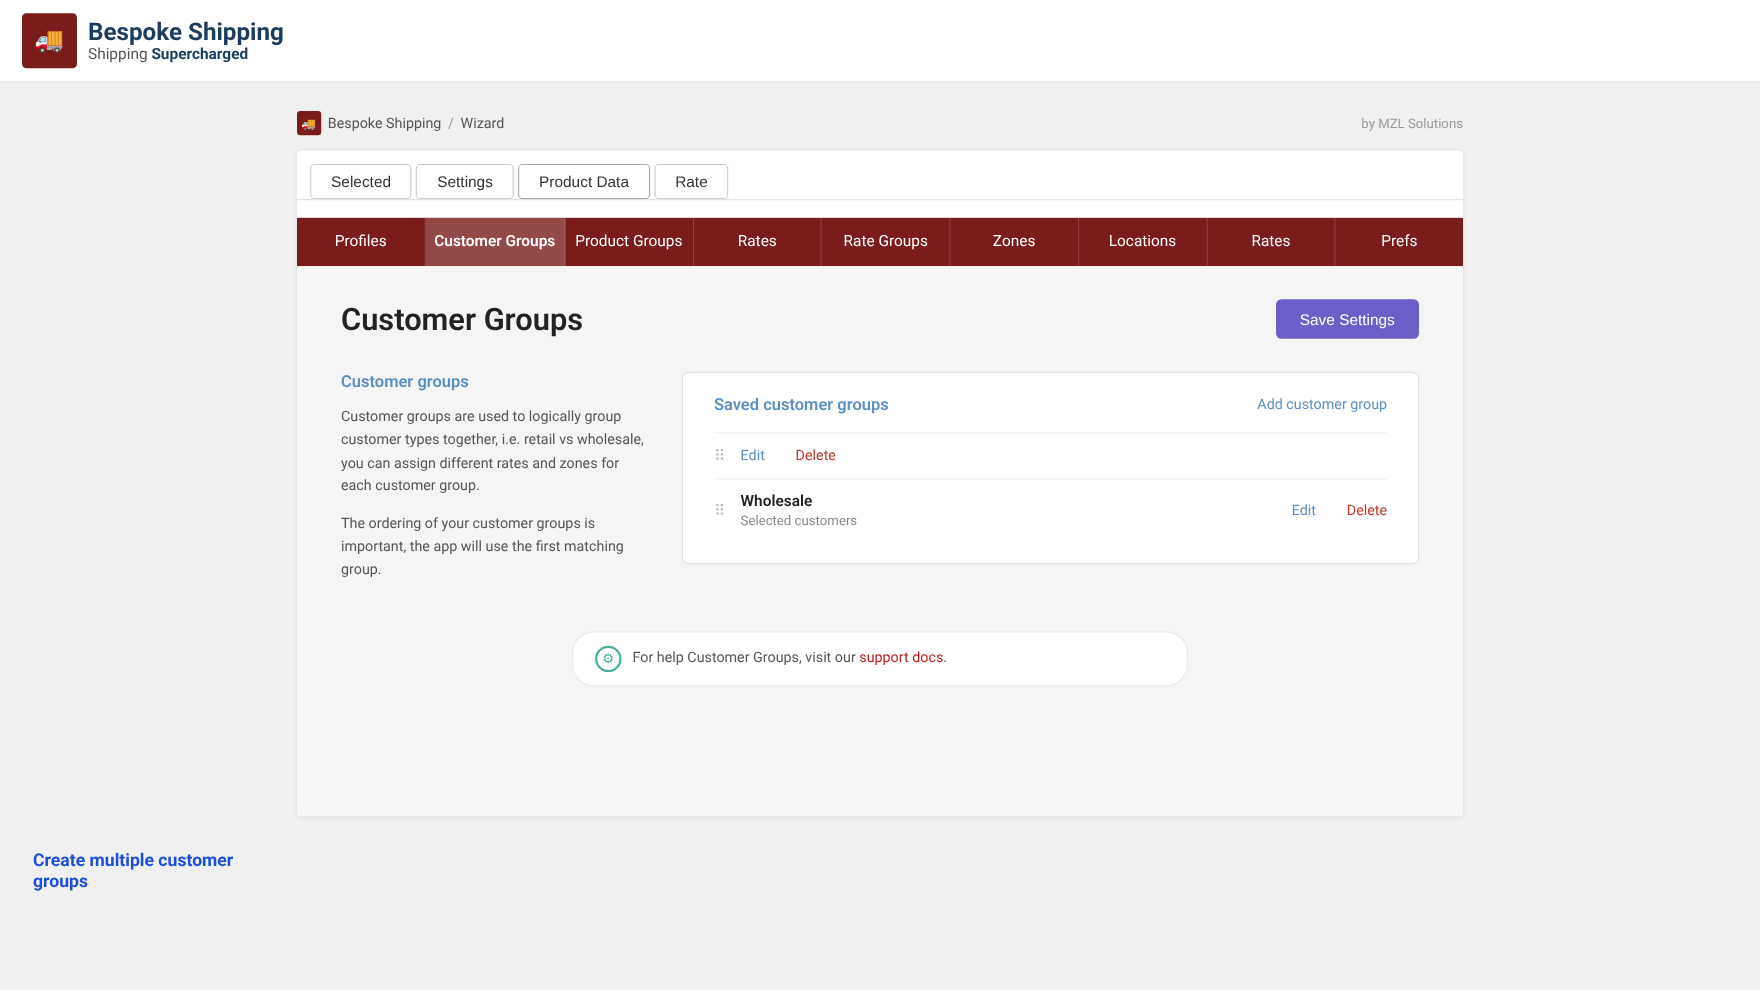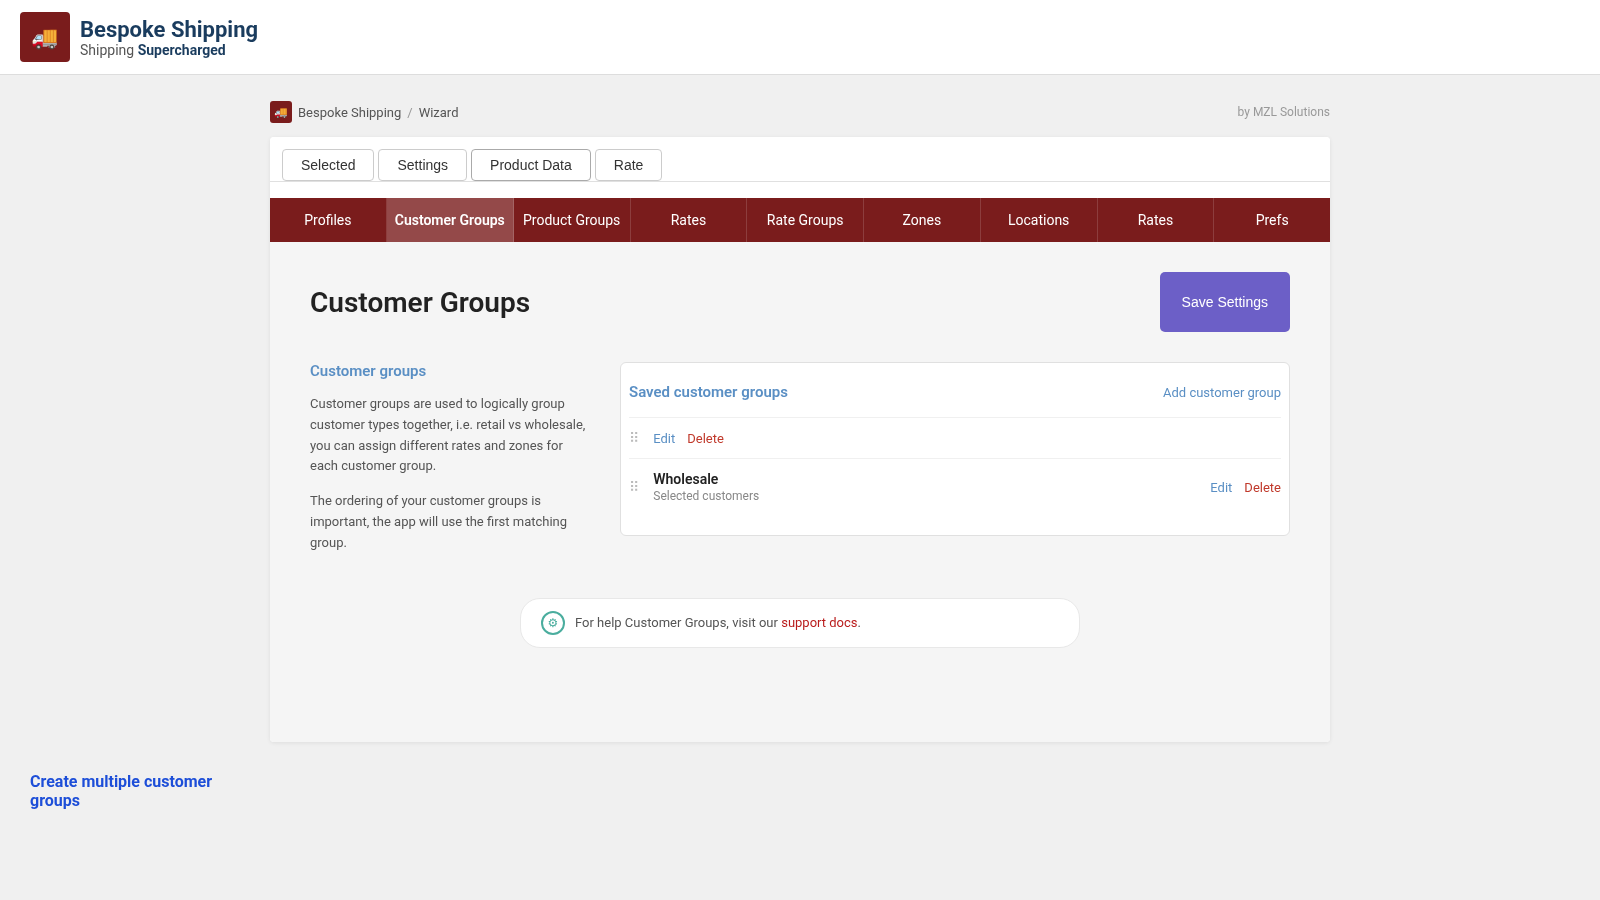"Save Settings" .save-settings-btn { padding: 22px 22px -> 10px 22px }
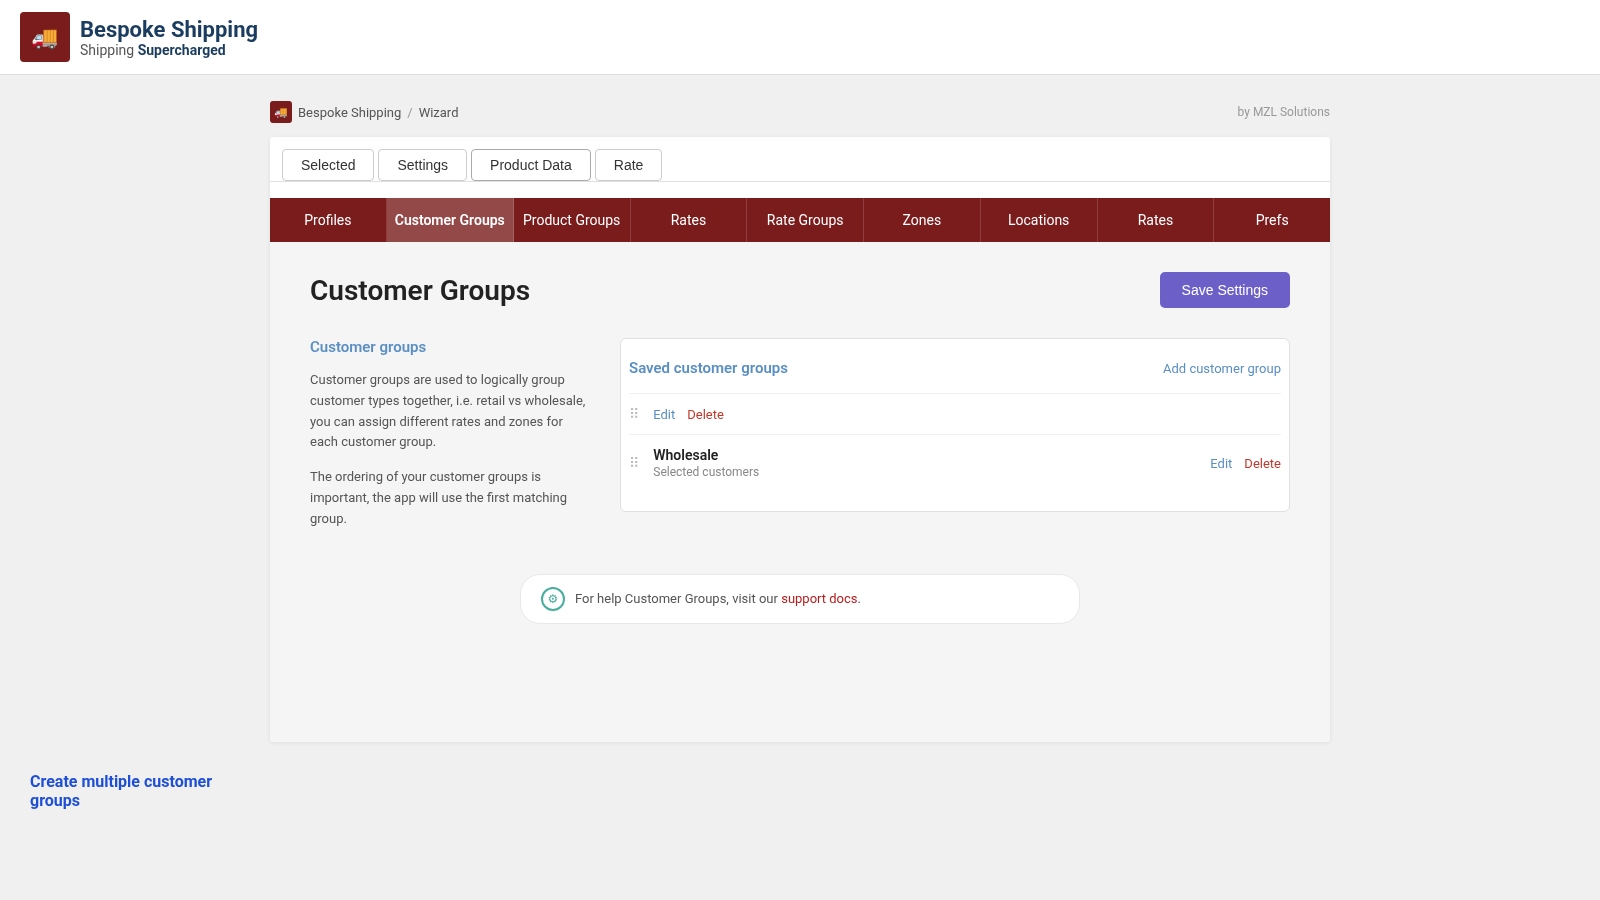"Saved customer groups" .right-panel { padding: 20px 8px -> 20px 28px }
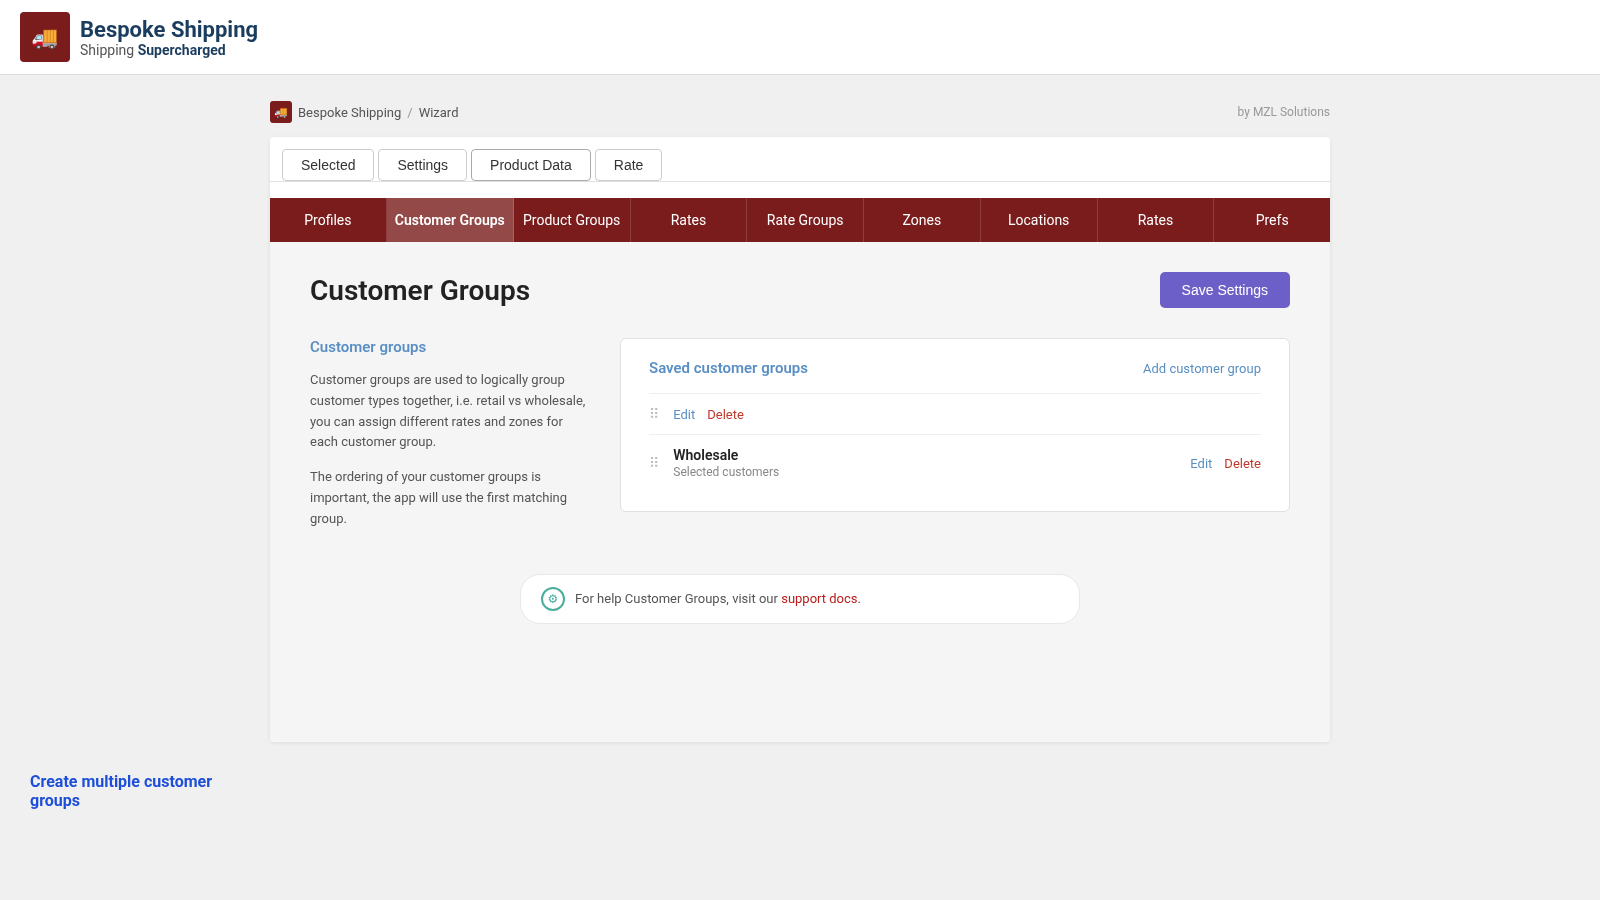"Edit" .group-actions { gap: 12px -> 28px }
